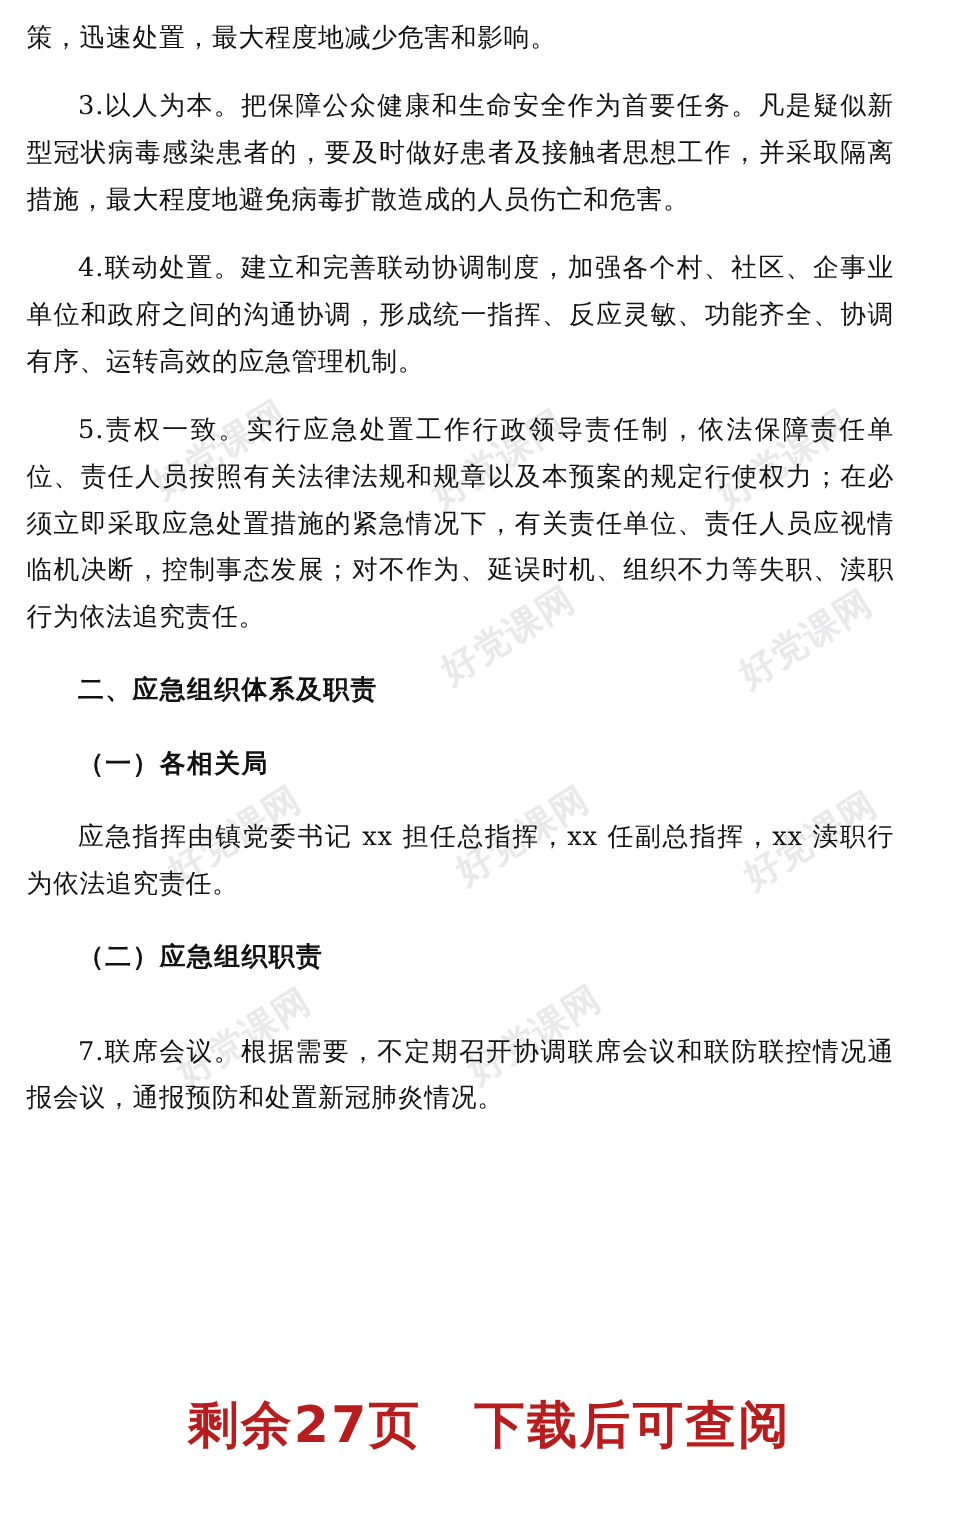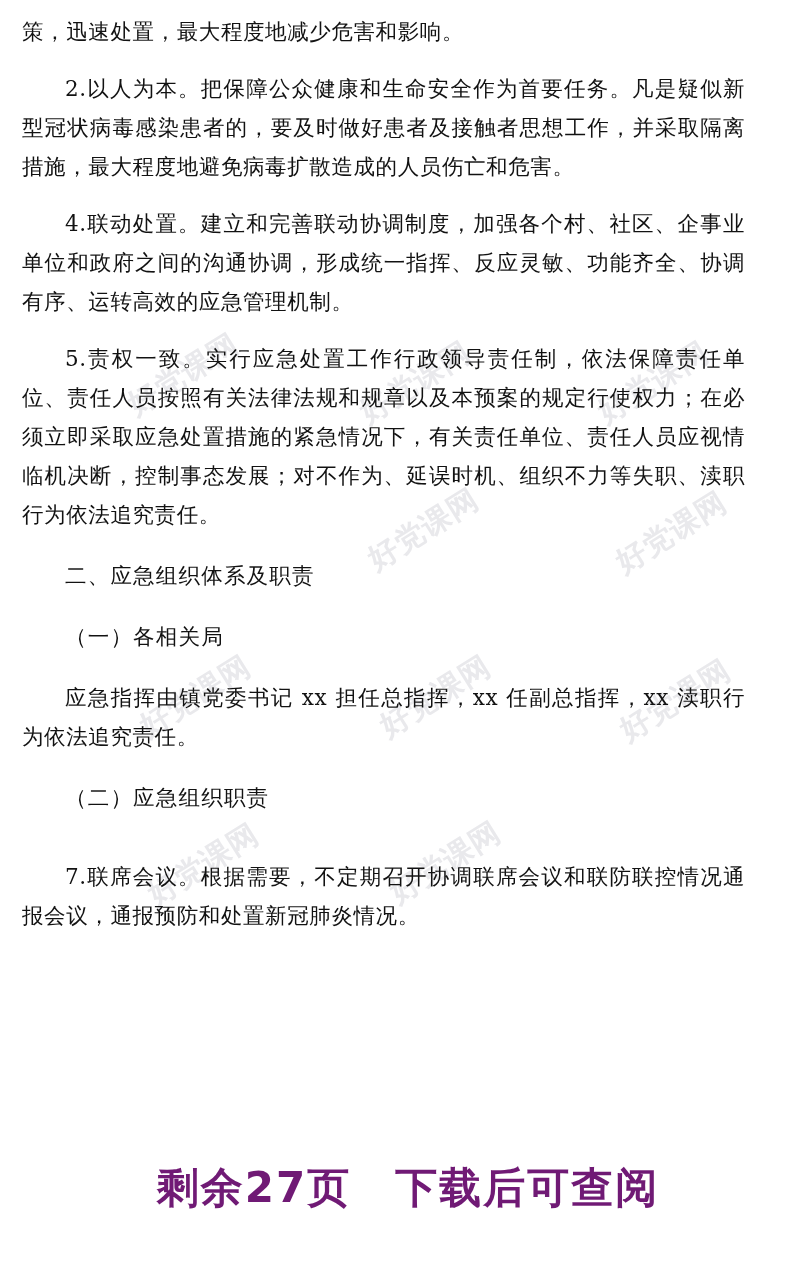"2.以人为本。把保障公众健康和生命安全作为首要任务。凡是疑似新型冠状病毒感染患者" p.para { text: 2 -> 3 }
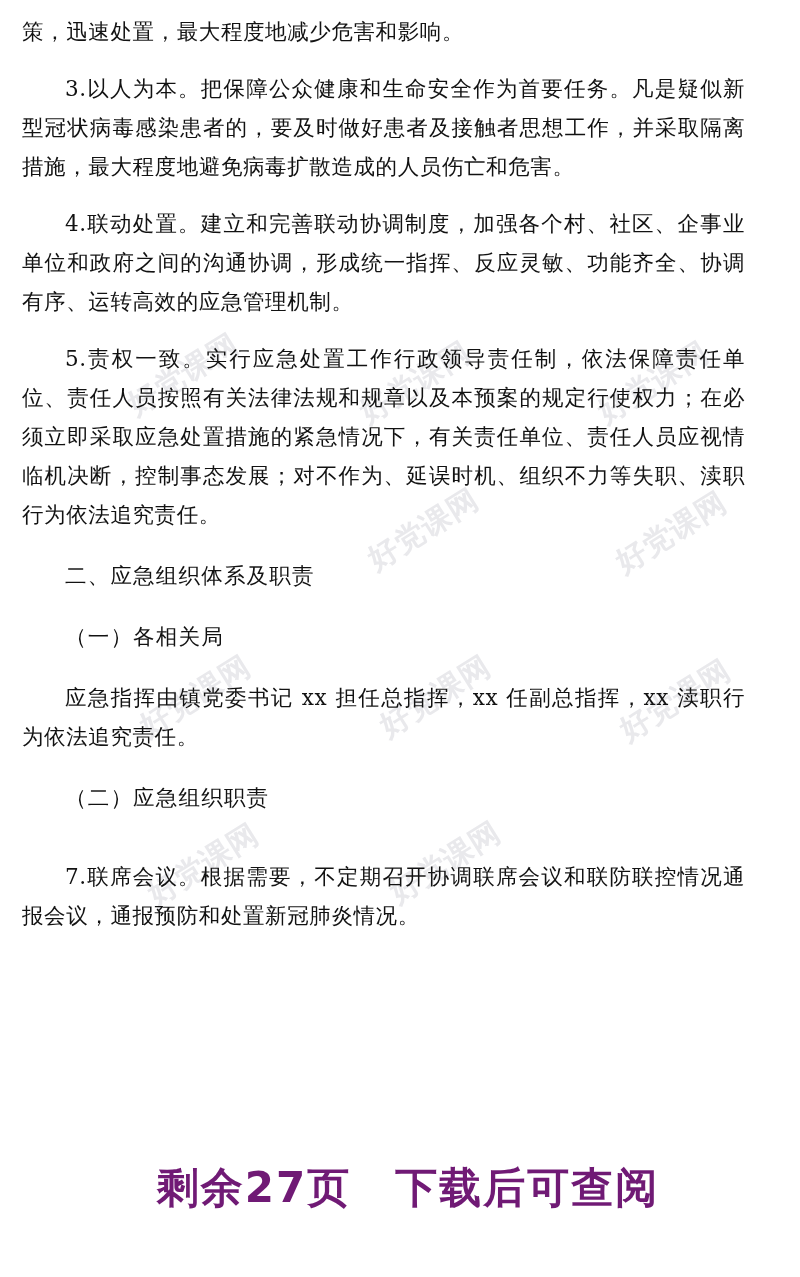"二、应急组织体系及职责" .para.heading { font-weight: 400 -> 700 }
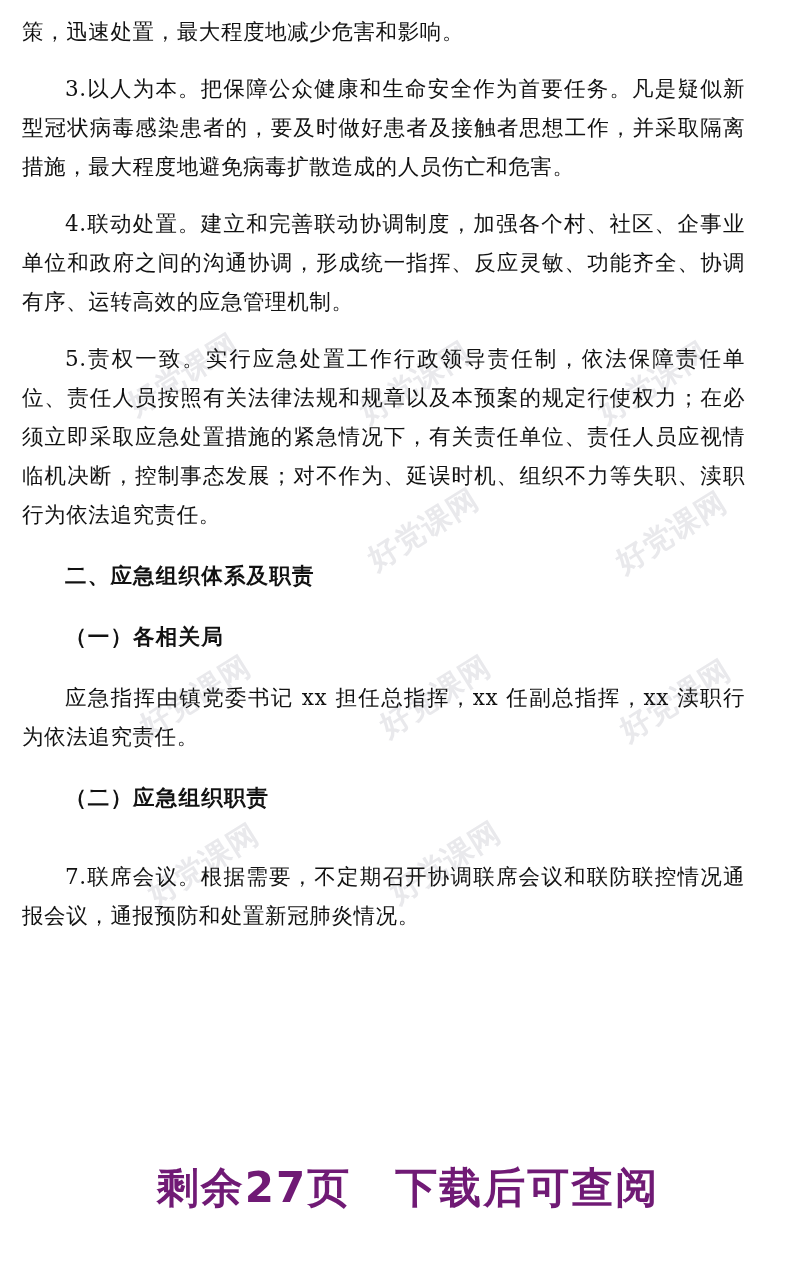"剩余27页 下载后可查阅" #download-banner { color: #701a75 -> #b91c1c }
